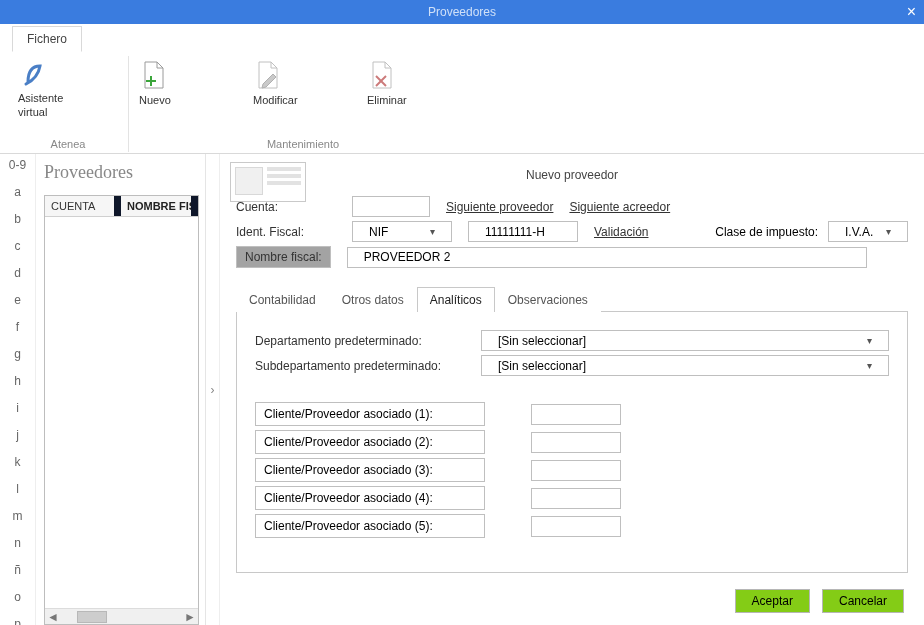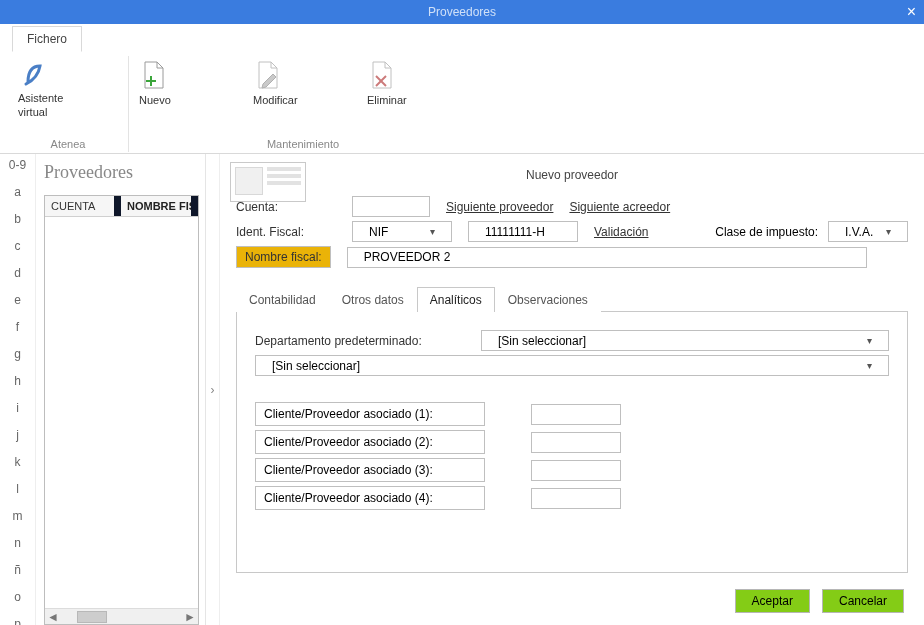"Nombre fiscal:" .lbl-box { background: #eab308 -> #a3a3a3 }
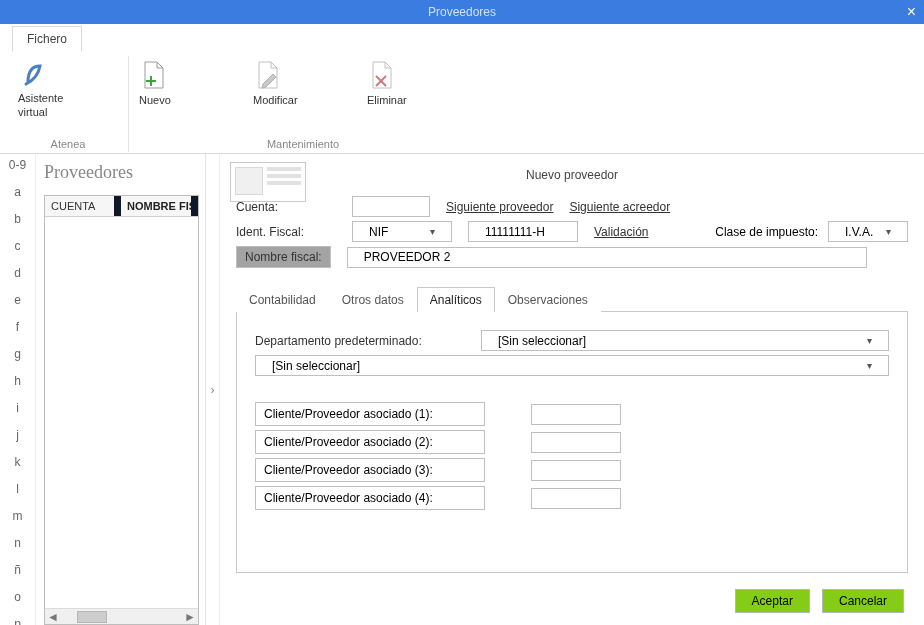"Subdepartamento predeterminado:" div.lbl2 { html: none -> <div>Subdepartamento predeterminado:</div> }
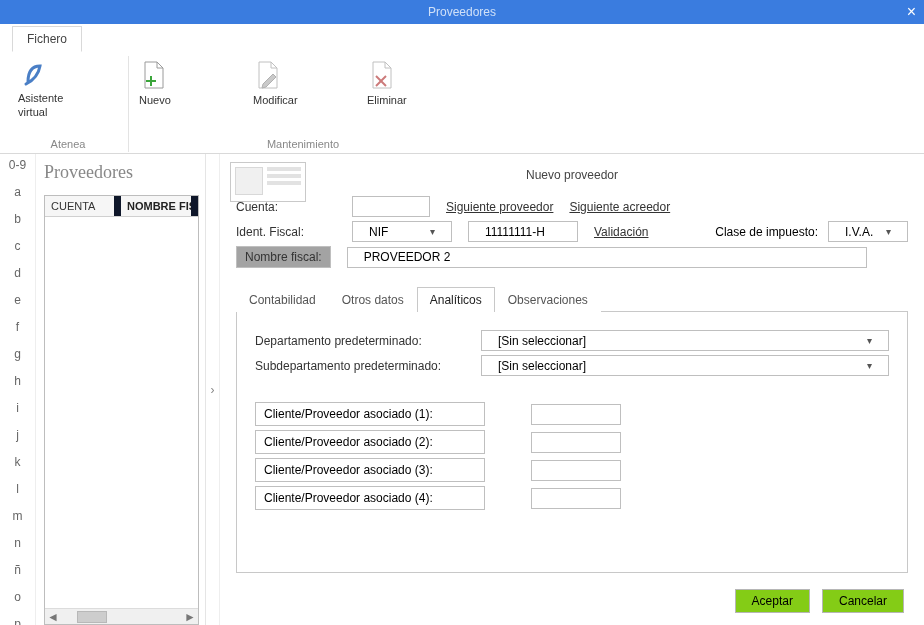"Cliente/Proveedor asociado (5):" div.row { html: none -> <div> <div>Cliente/Proveedor asociado (5):</div> <input> </div> }
